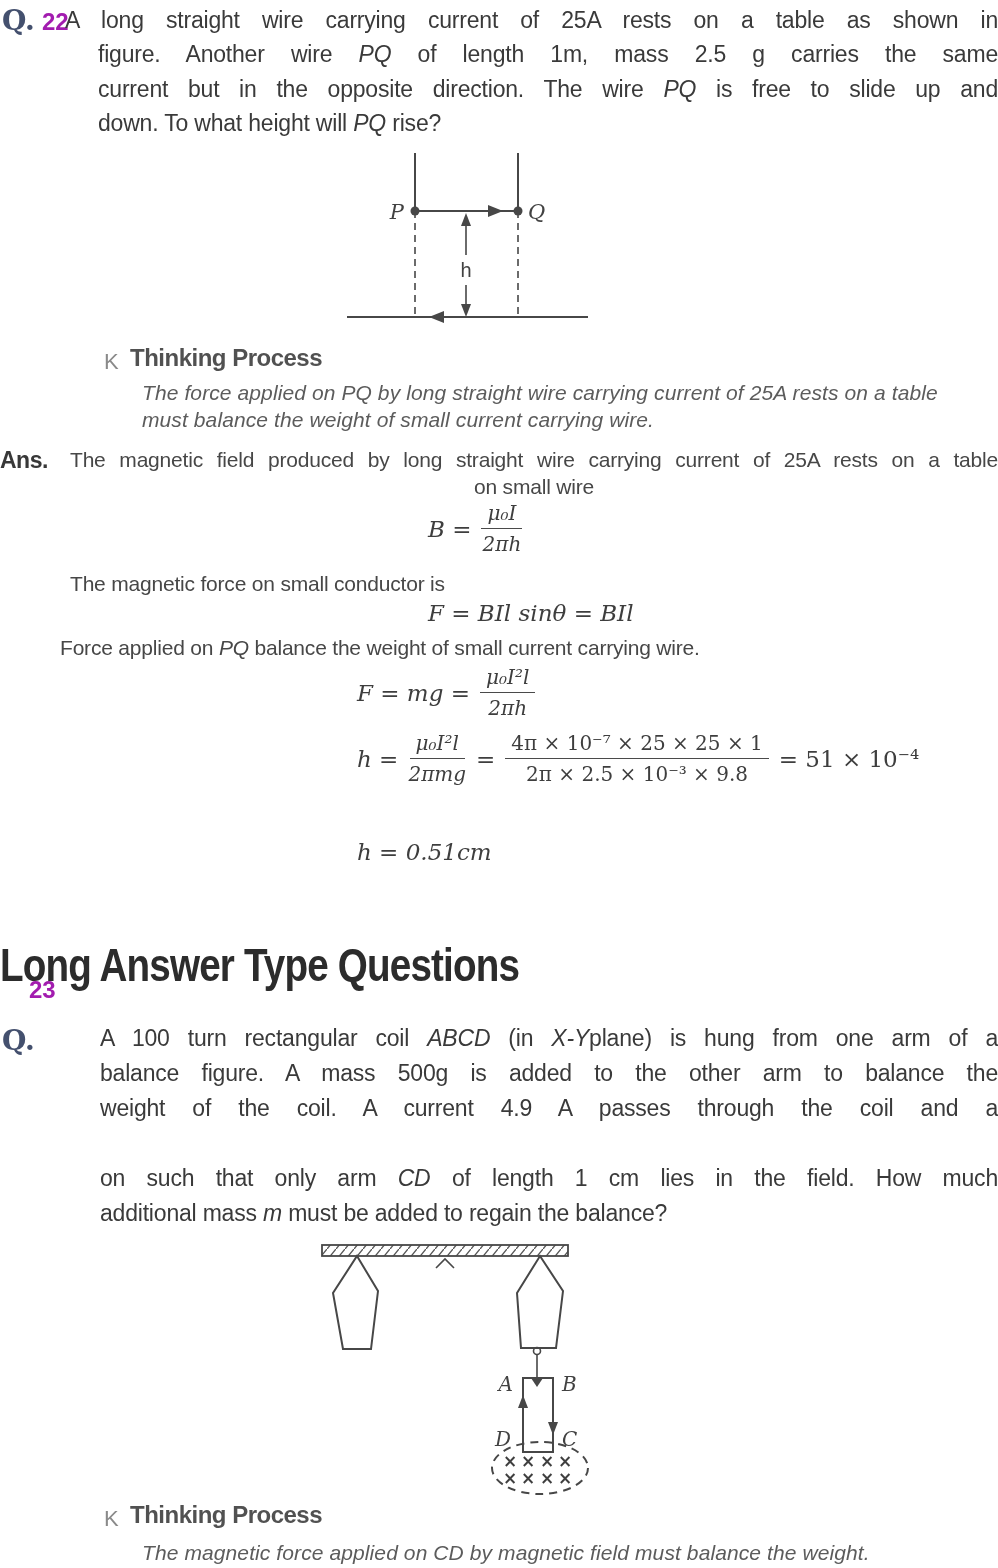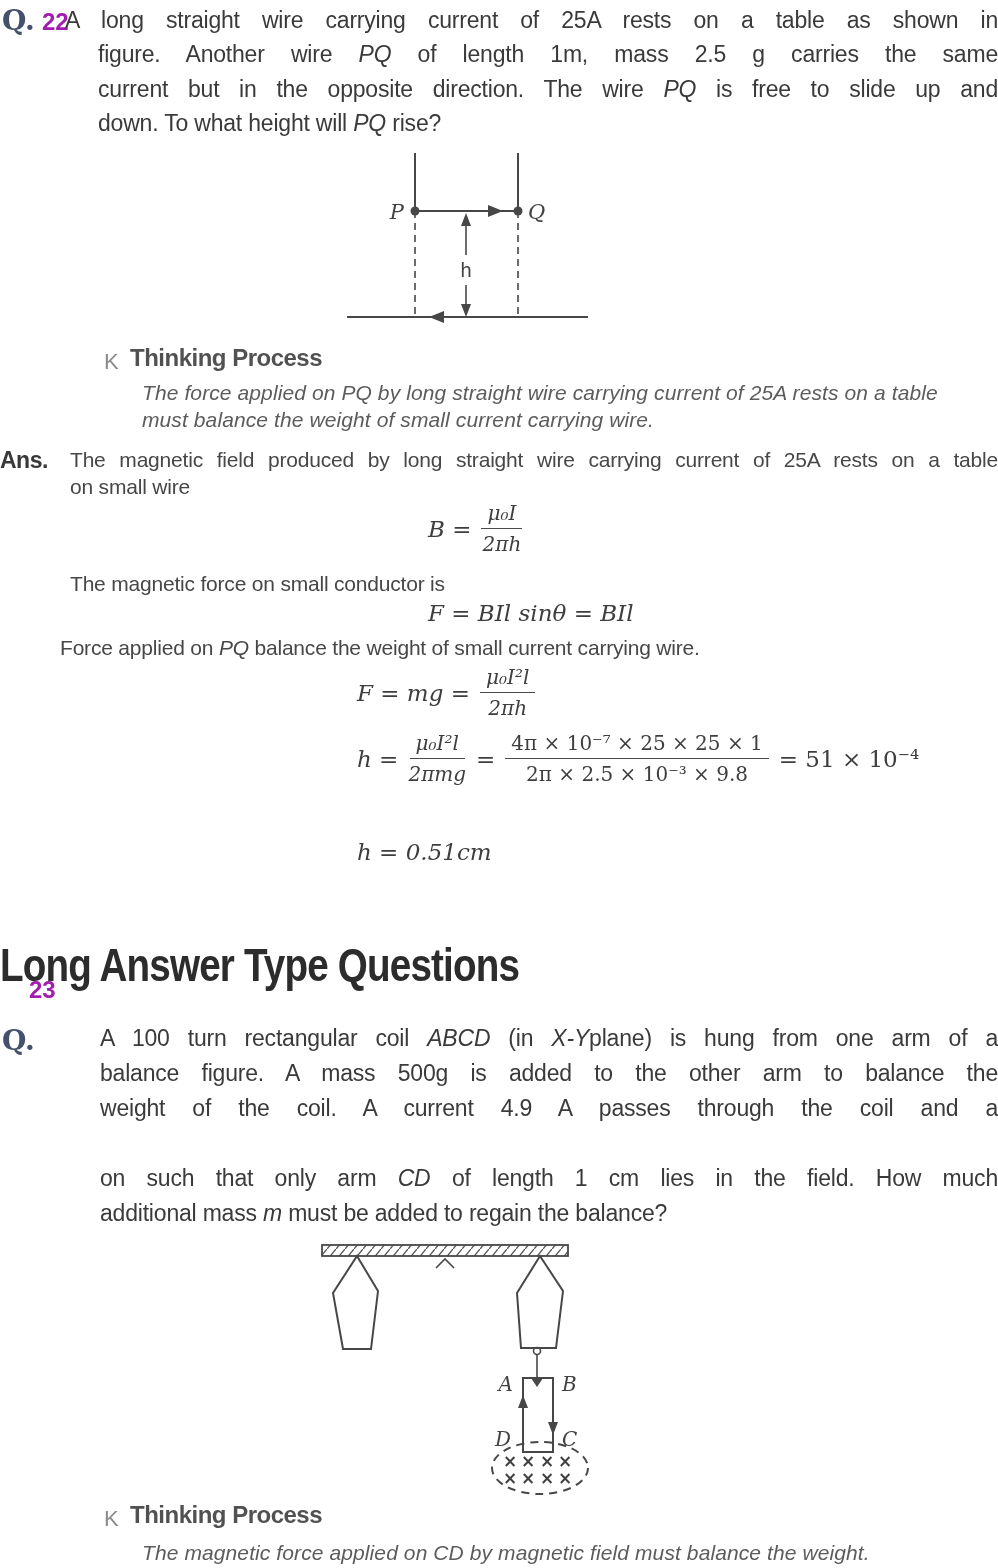"on small wire" div.ansline { text-align: none -> center }
